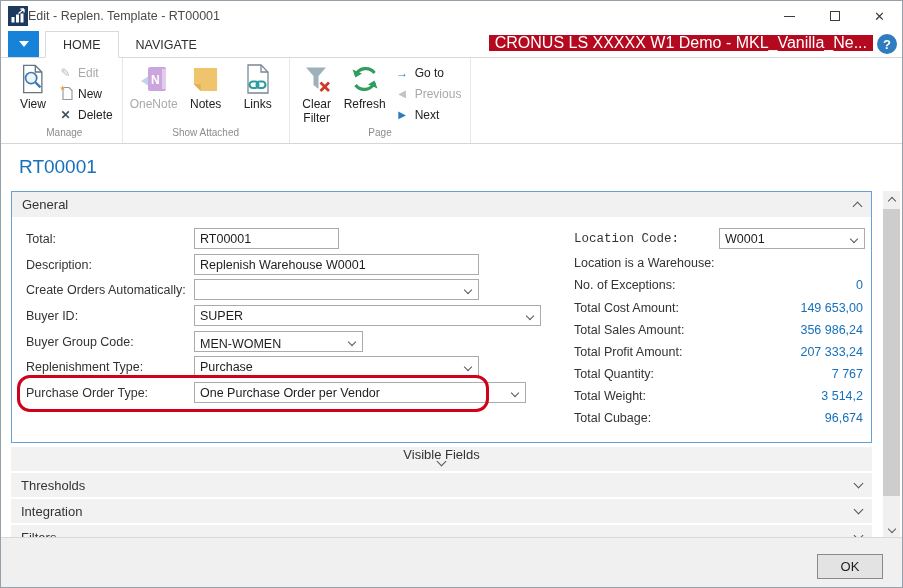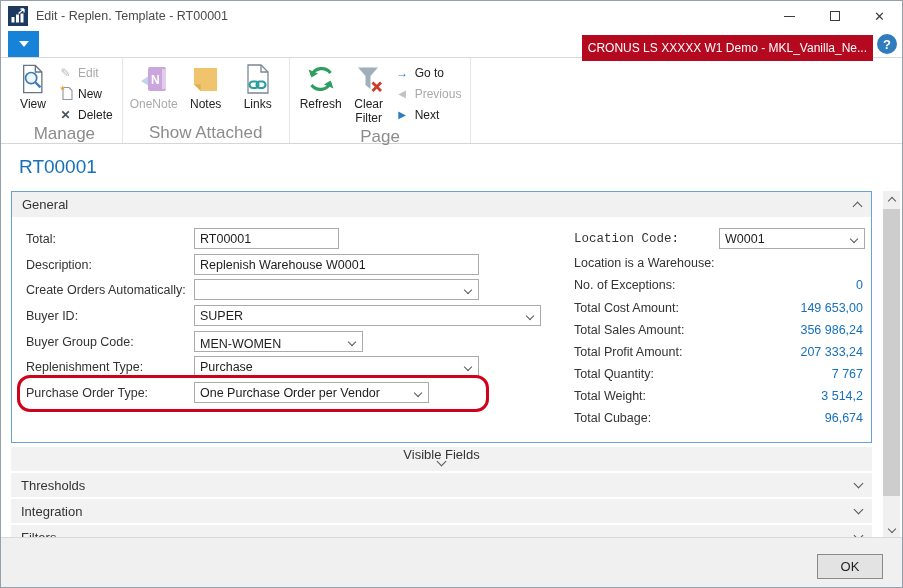"Edit - Replen. Template -" .title-text { margin-left: 8px -> none }
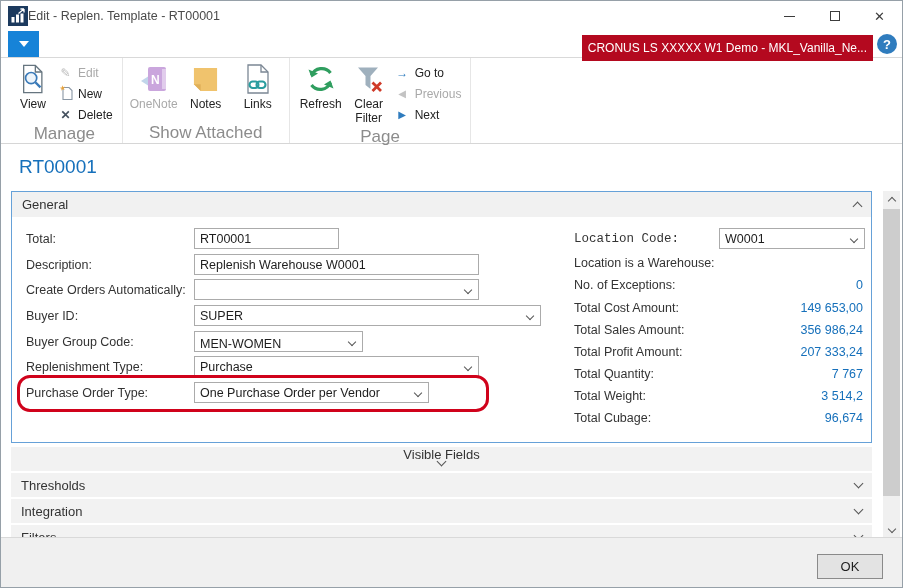"HOME" div.tabs { html: none -> <div> <div>HOME</div> <div>NAVIGATE</div> </div> }
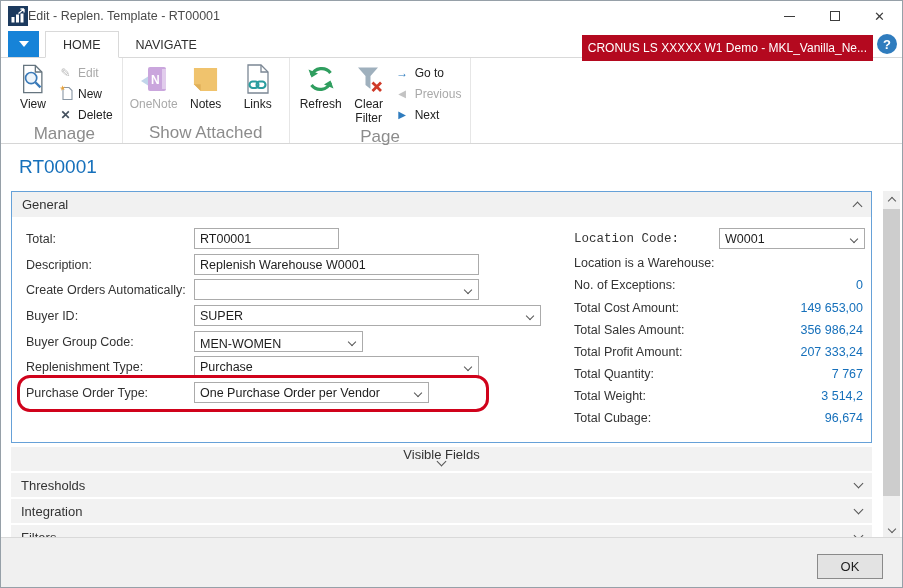"CRONUS LS XXXXX W1 Demo" .badge { font-size: 12px -> 16px; height: 26px -> 16px }
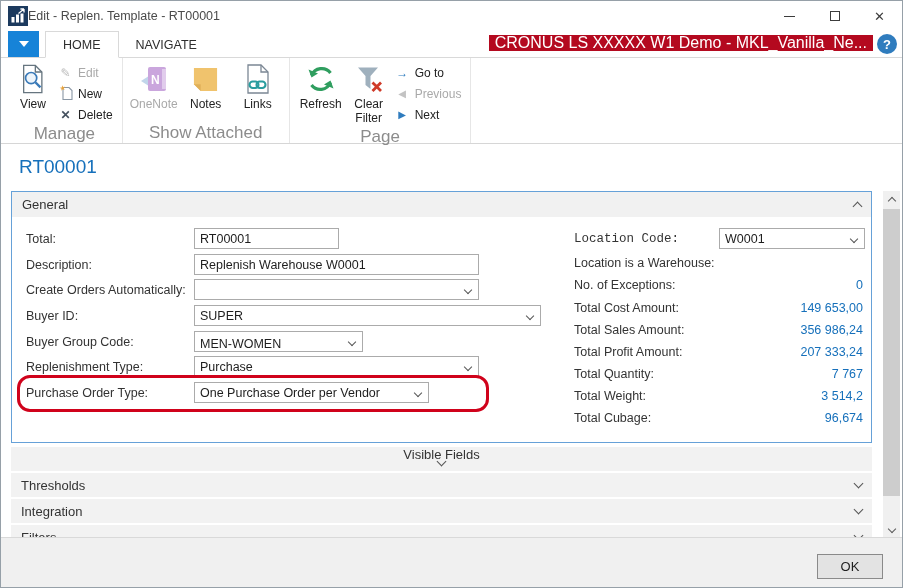"Refresh" div.btn-large { order: before "Clear Filter" -> after "Clear Filter" }
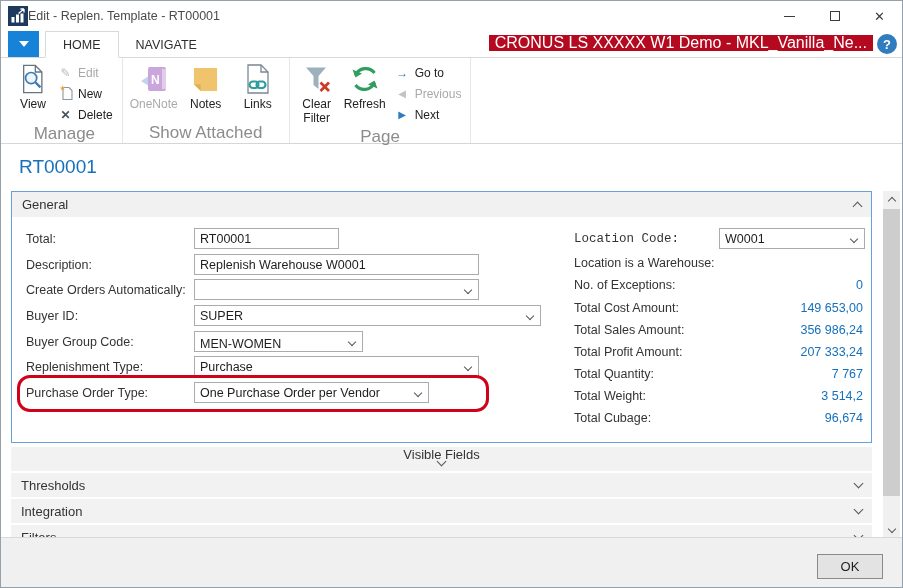"Manage" .rgroup-label { font-size: 17px -> 10px }
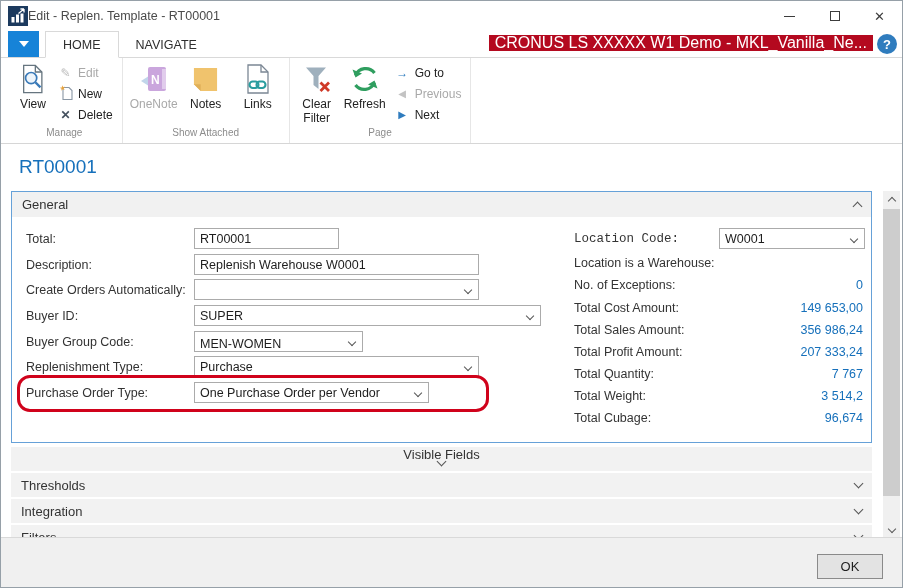"One Purchase Order per Vendor" div.ctl { width: 235px -> 332px }
